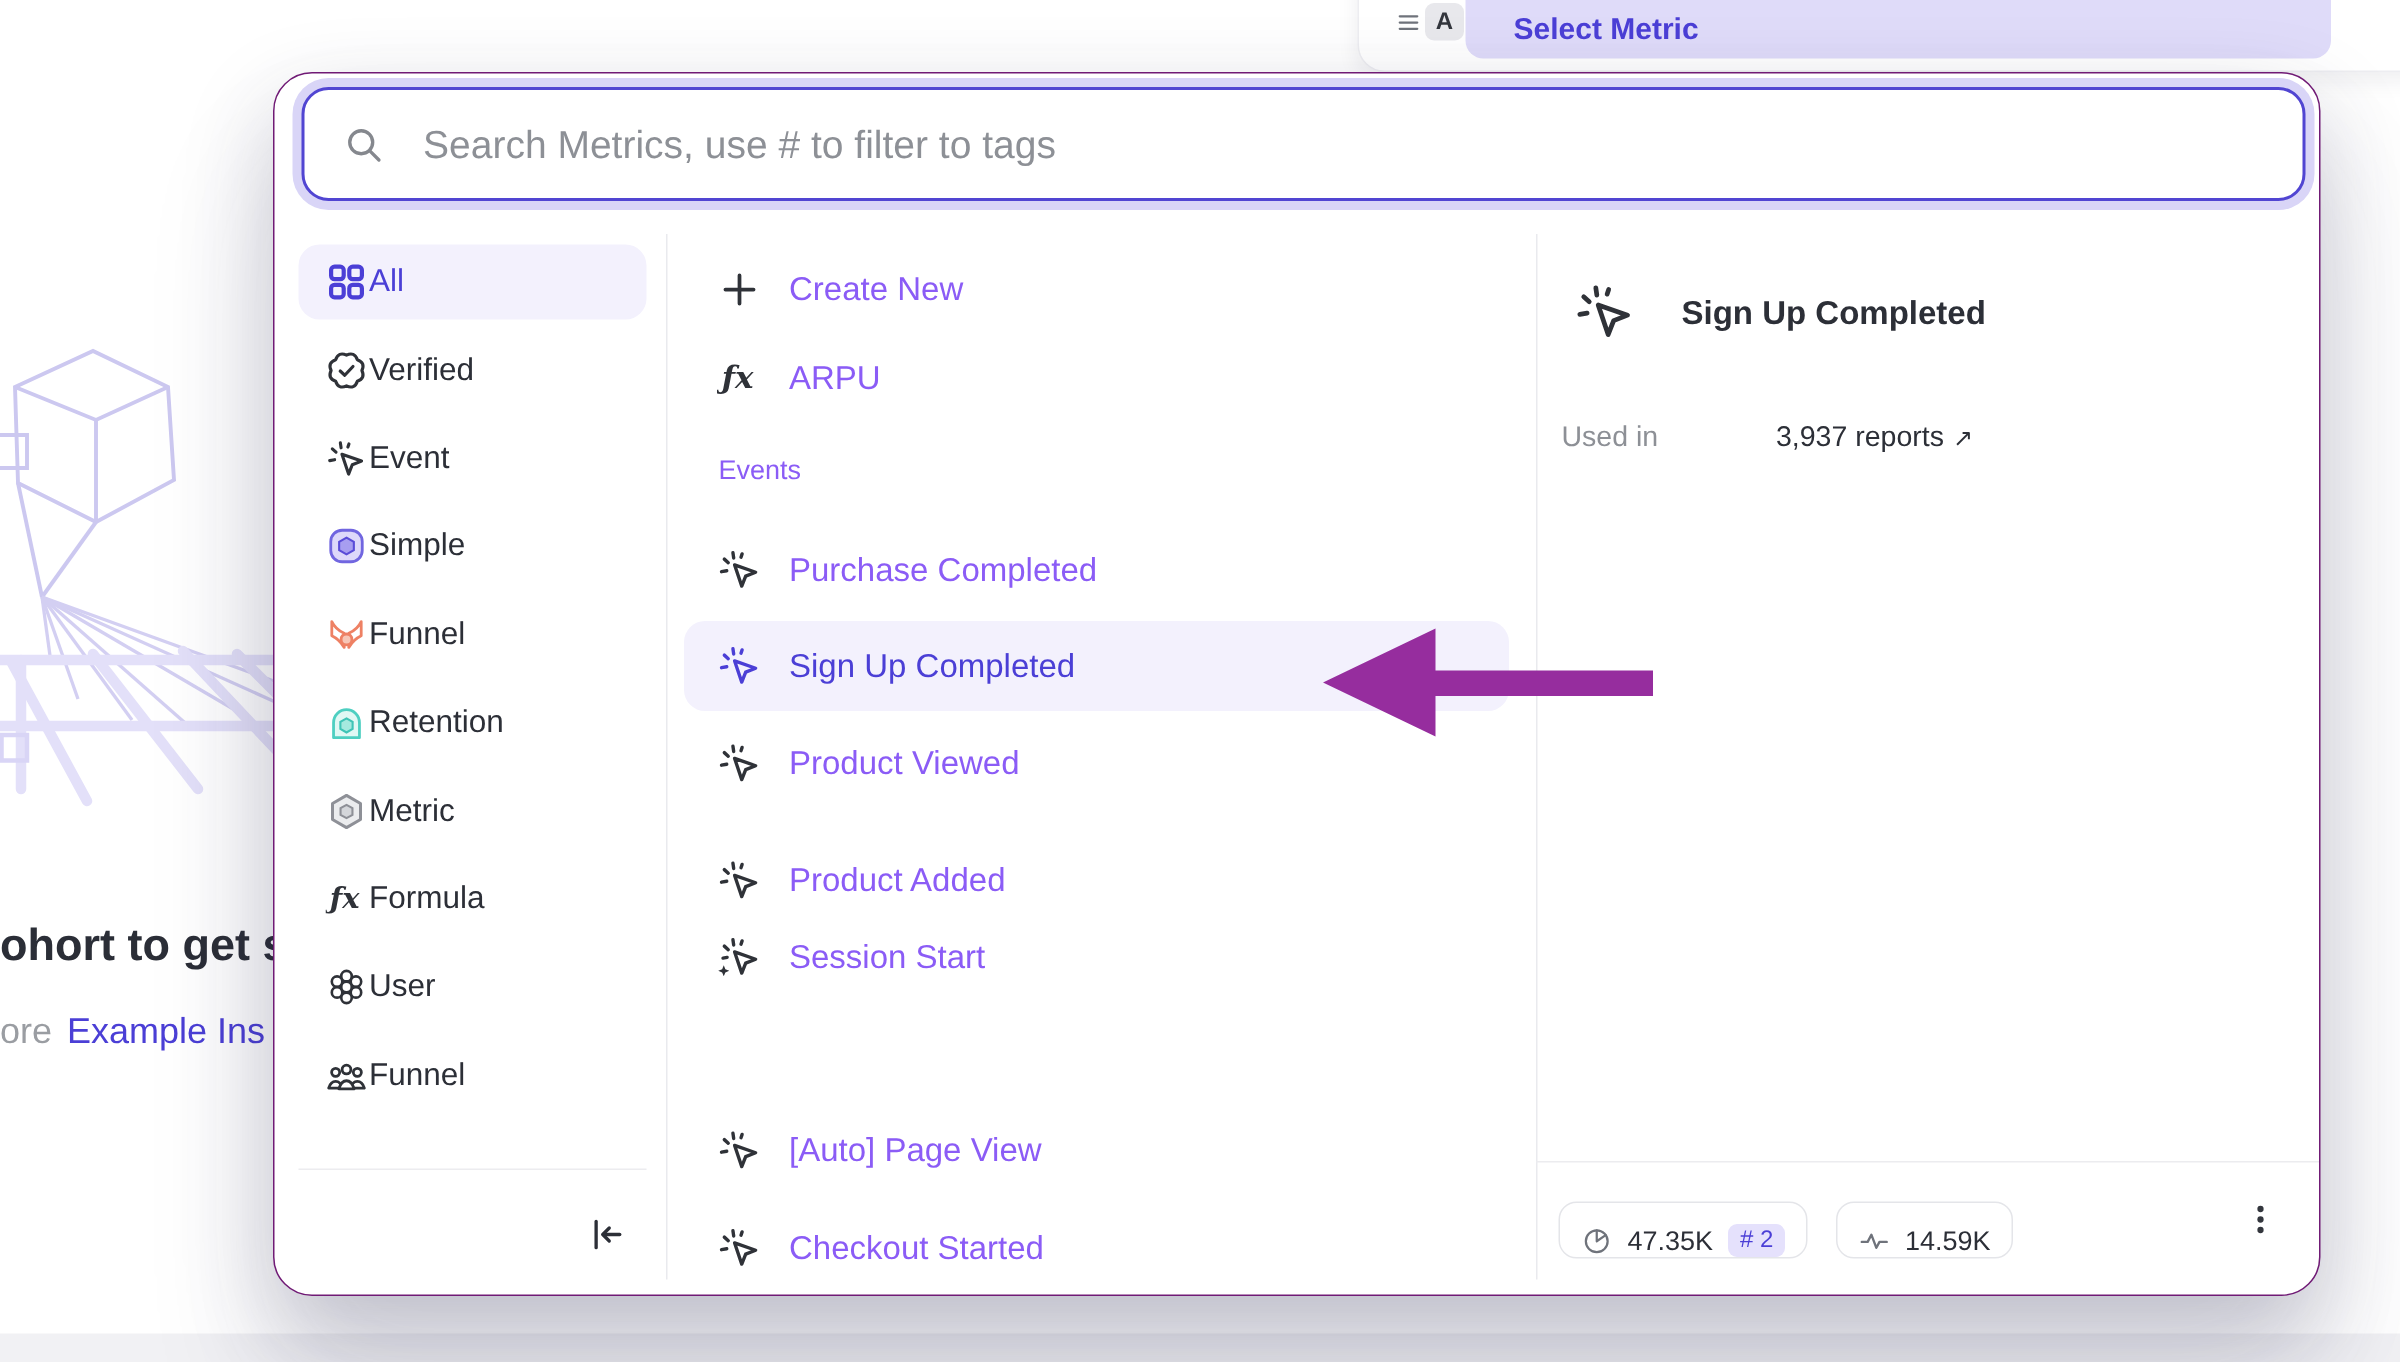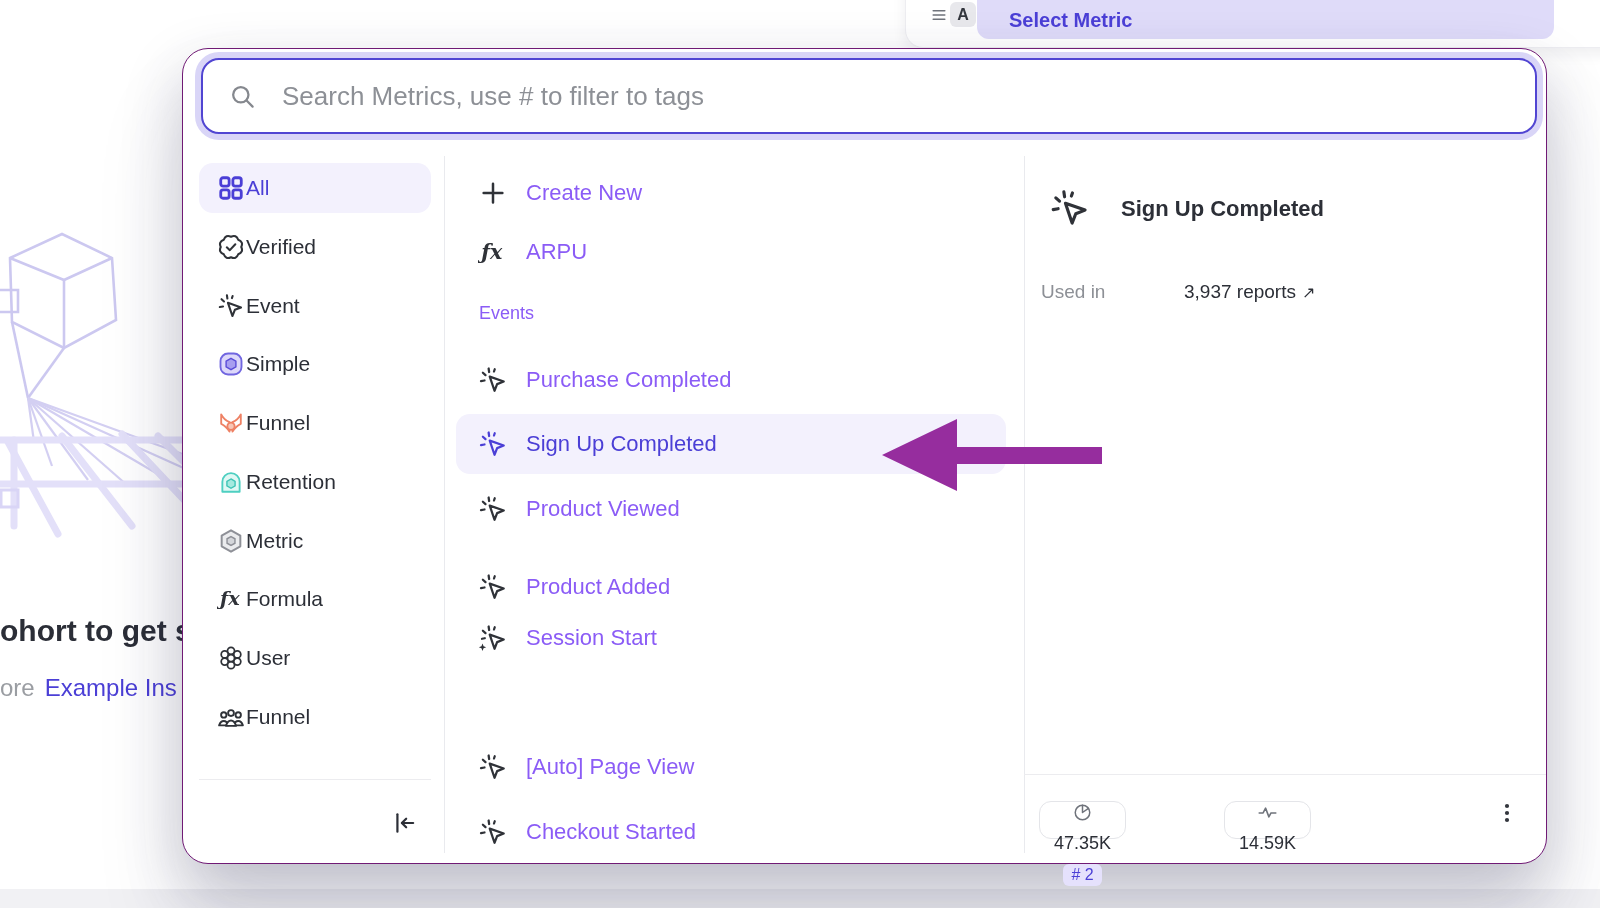"47.35K" .stat-pill { align-items: center -> flex-end; flex-direction: column -> none }
